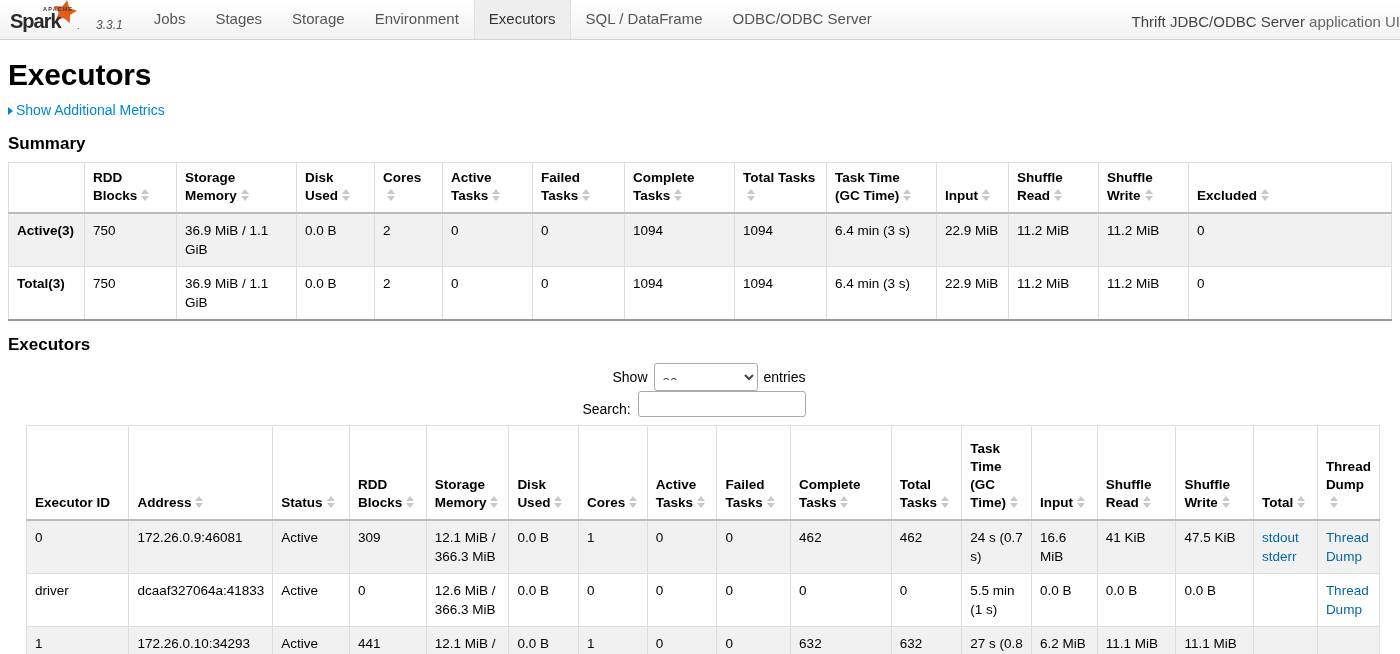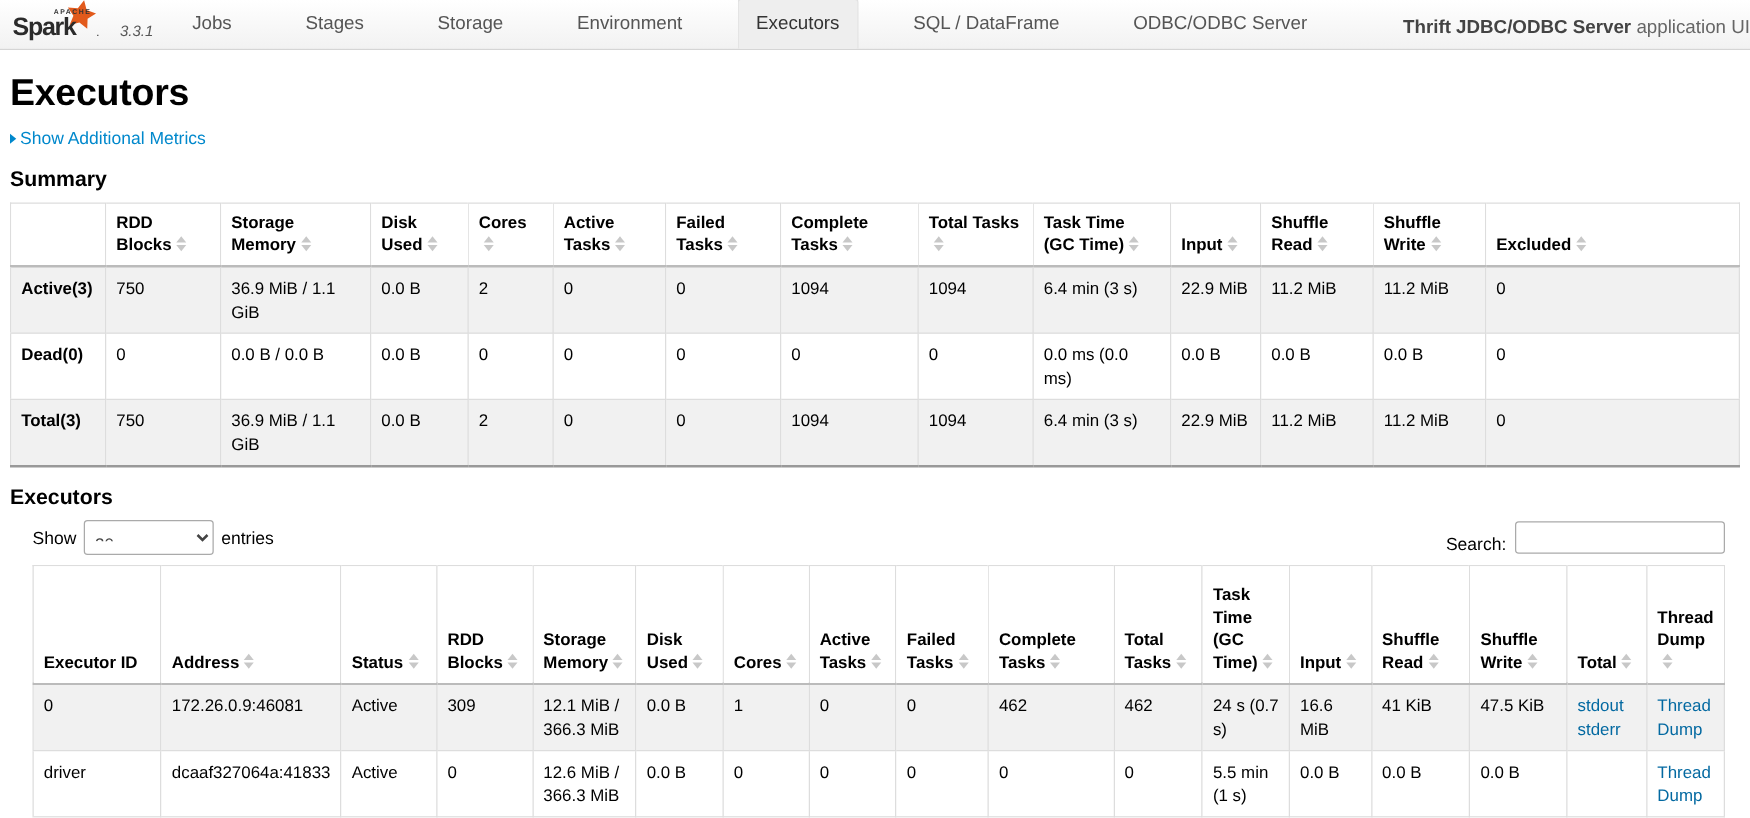"Jobs" .nav-tabs { gap: 29px -> none }
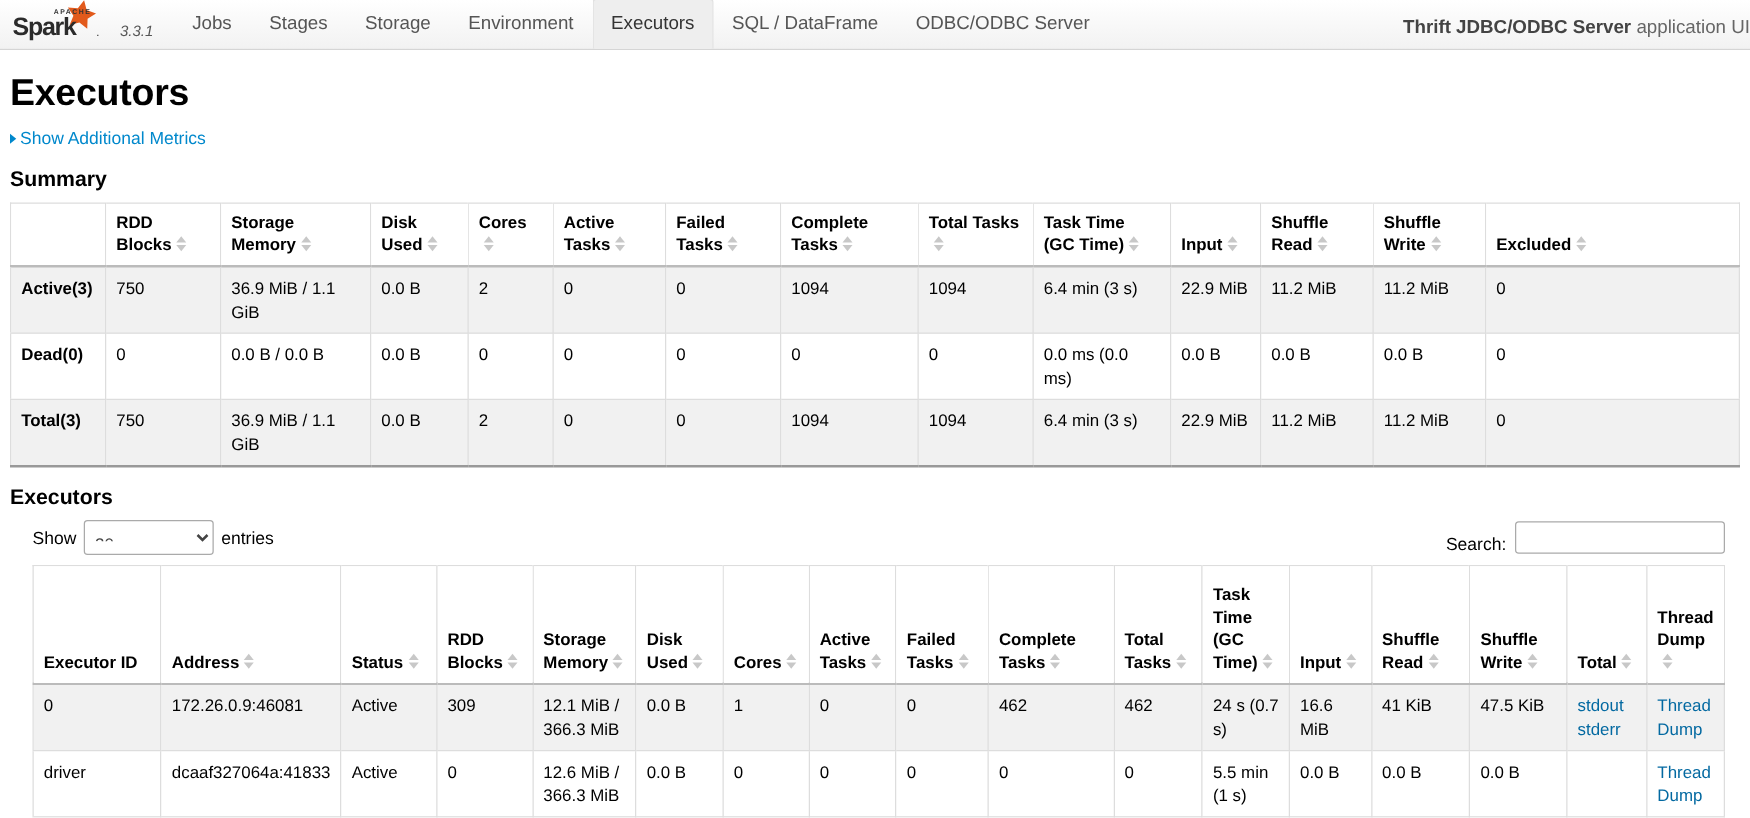"Thrift JDBC/ODBC Server" .app-title .strong { font-weight: bold -> normal }
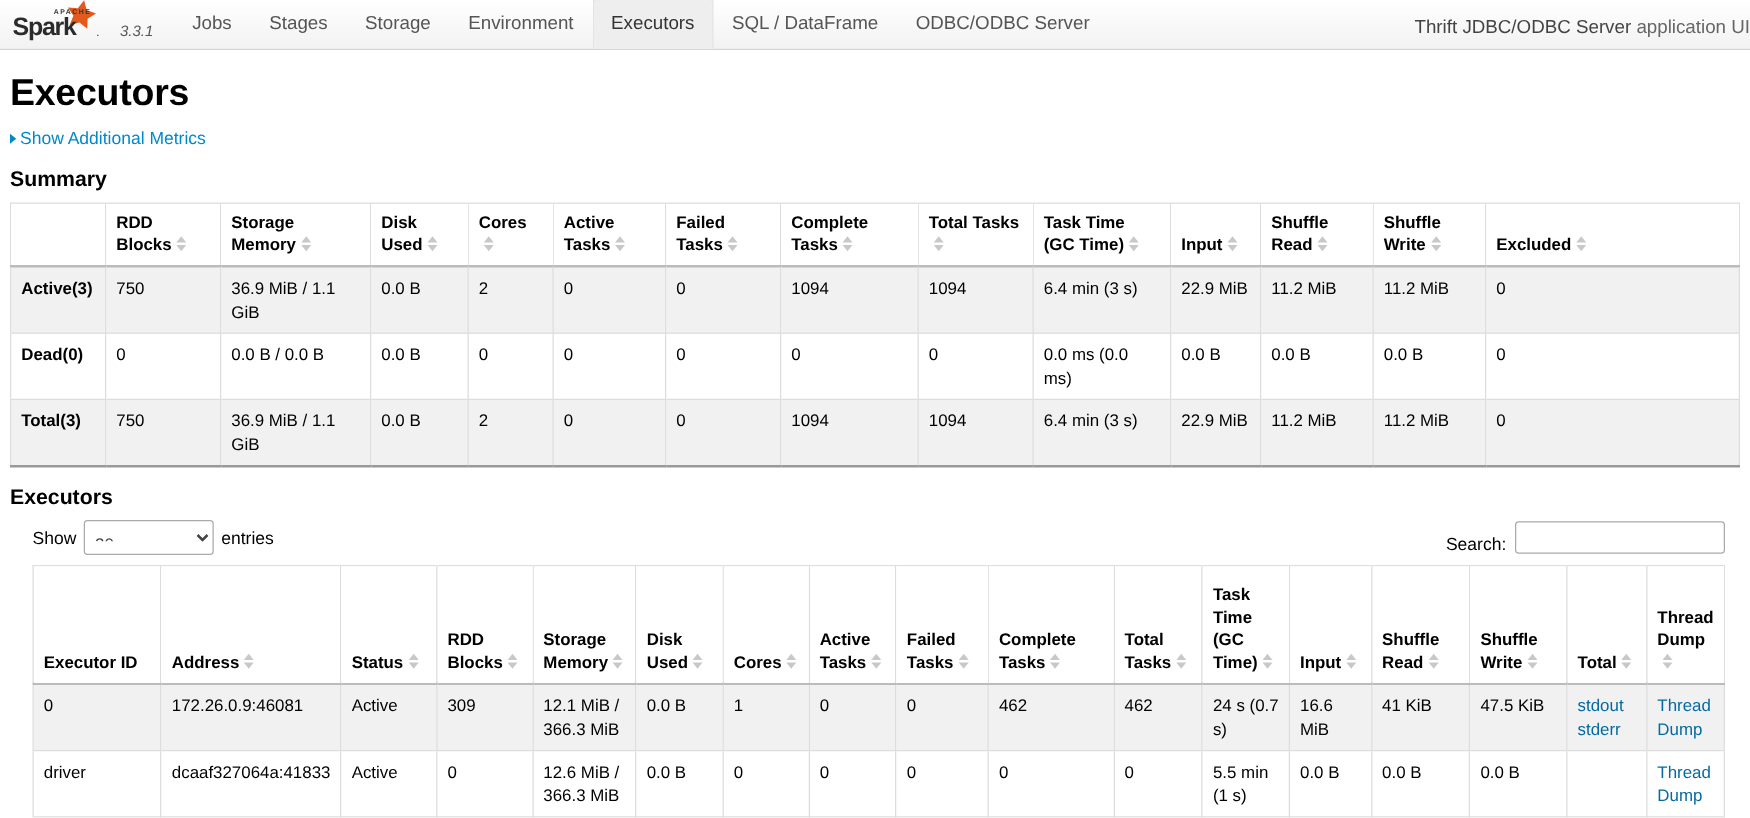"Dead(0)" tr { html: <tr> <td>Dead(0)</td> <td>0</td> <td>0.0 B / 0.0 B</td> <td>0.0 B</td> <td>0</td> <td>0</td> <td>0</td> <td>0</td> <td>0</td> <td>0.0 ms (0.0 ms)</td> <td>0.0 B</td> <td>0.0 B</td> <td>0.0 B</td> <td>0</td> </tr> -> none }
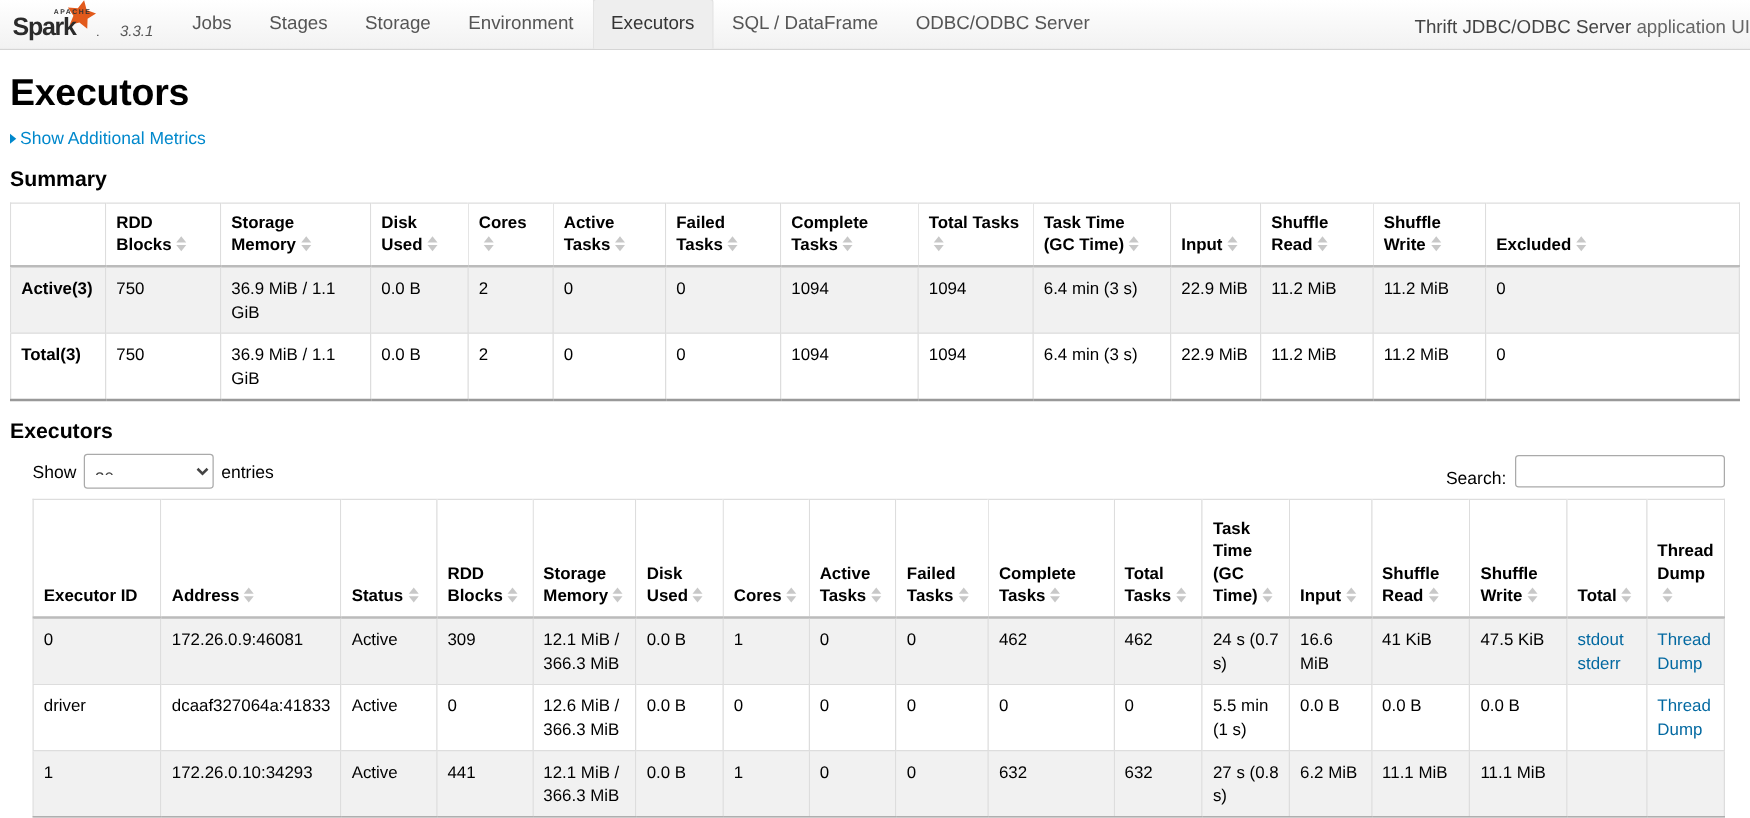"Show" .dt-controls { flex-direction: none -> column }
